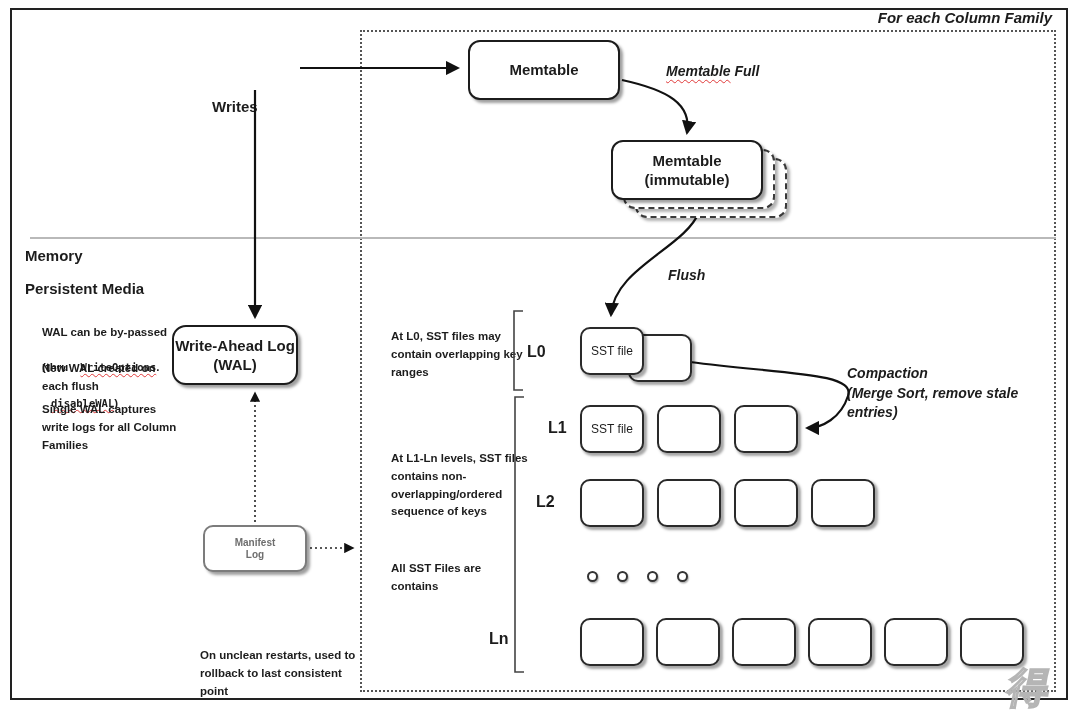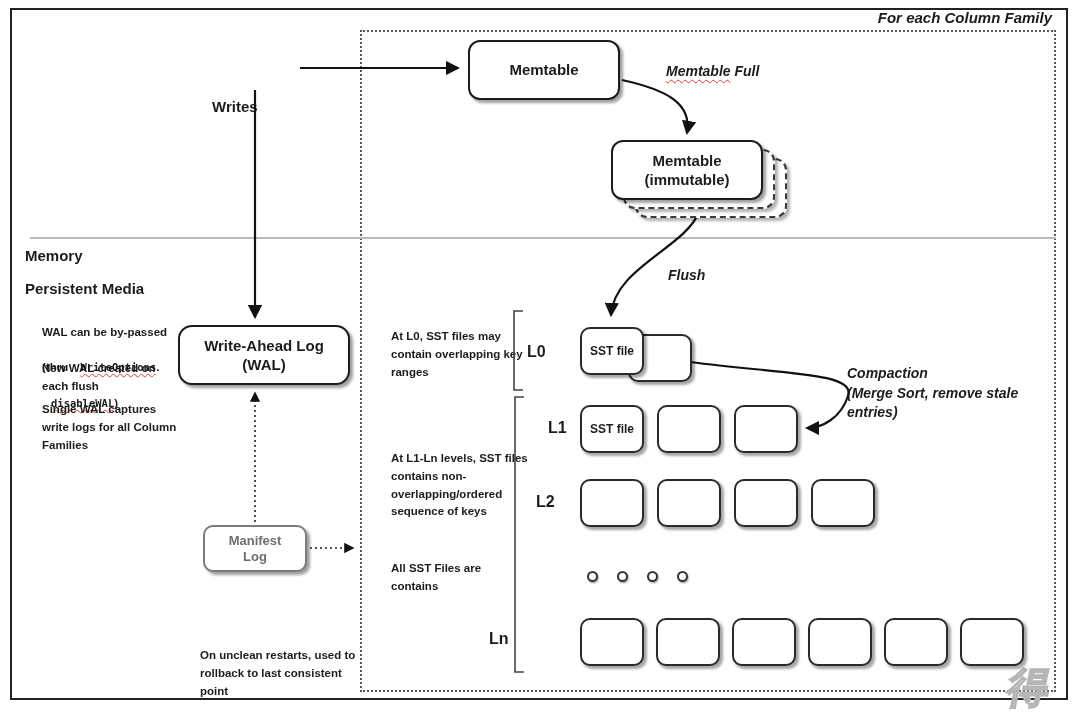"Write-Ahead Log" div.node { left: 178px -> 172px; width: 172px -> 126px }
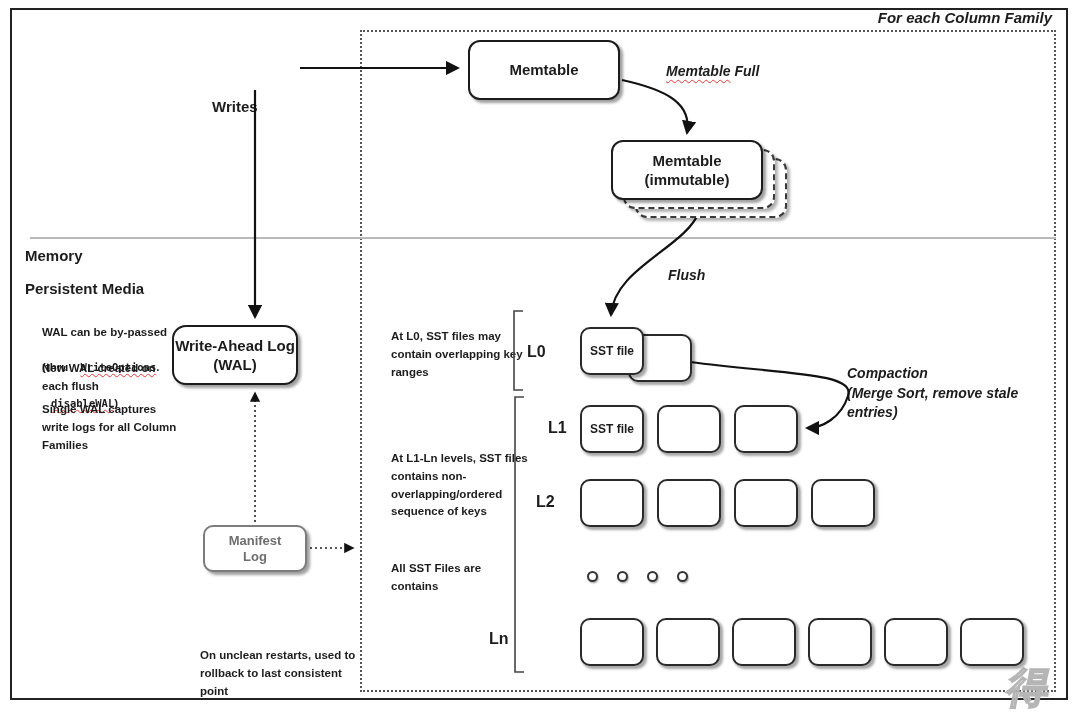"SST file" .sst-label { font-weight: 700 -> 400 }
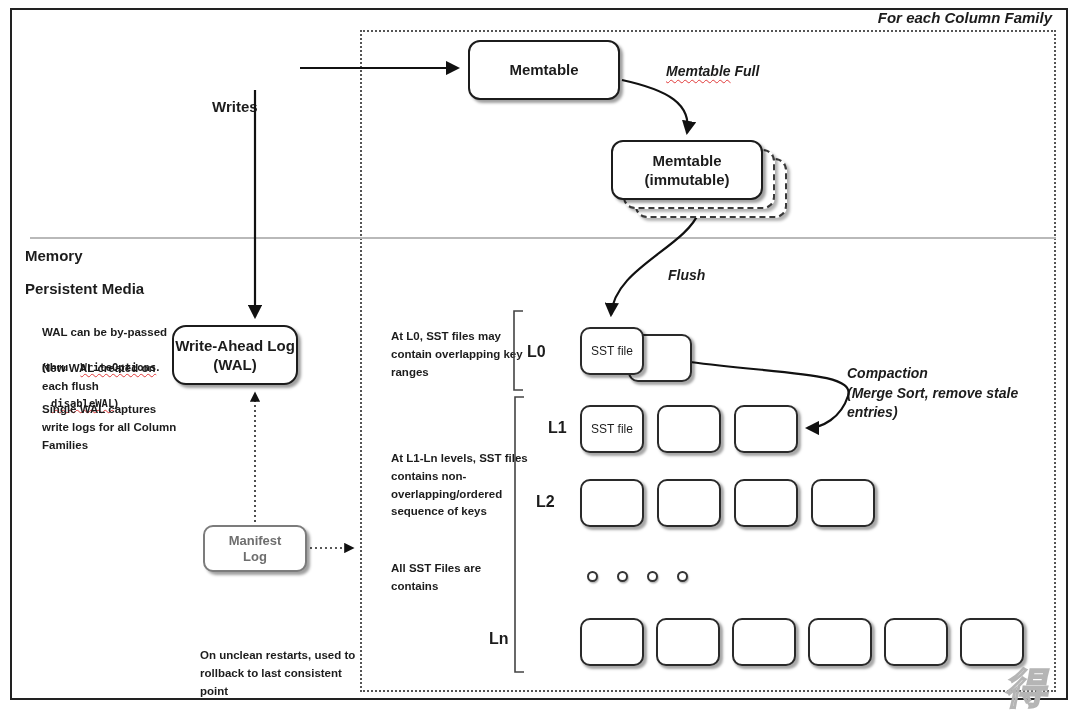"Manifest" #manifest-box { font-size: 13px -> 10px }
